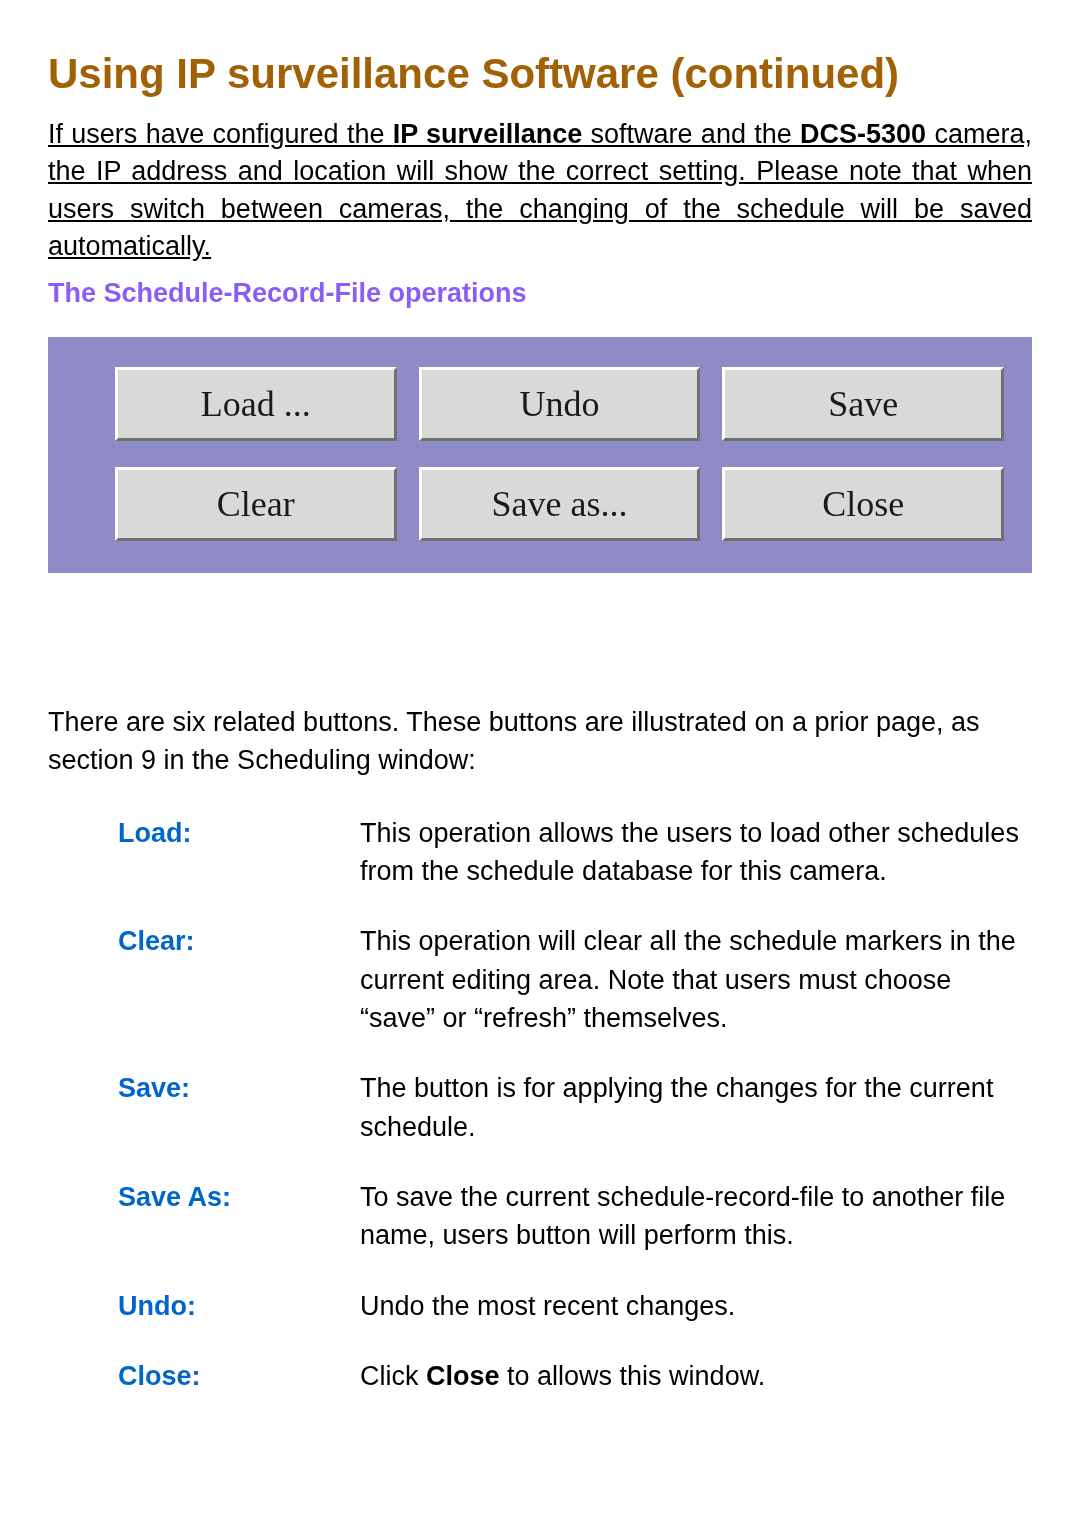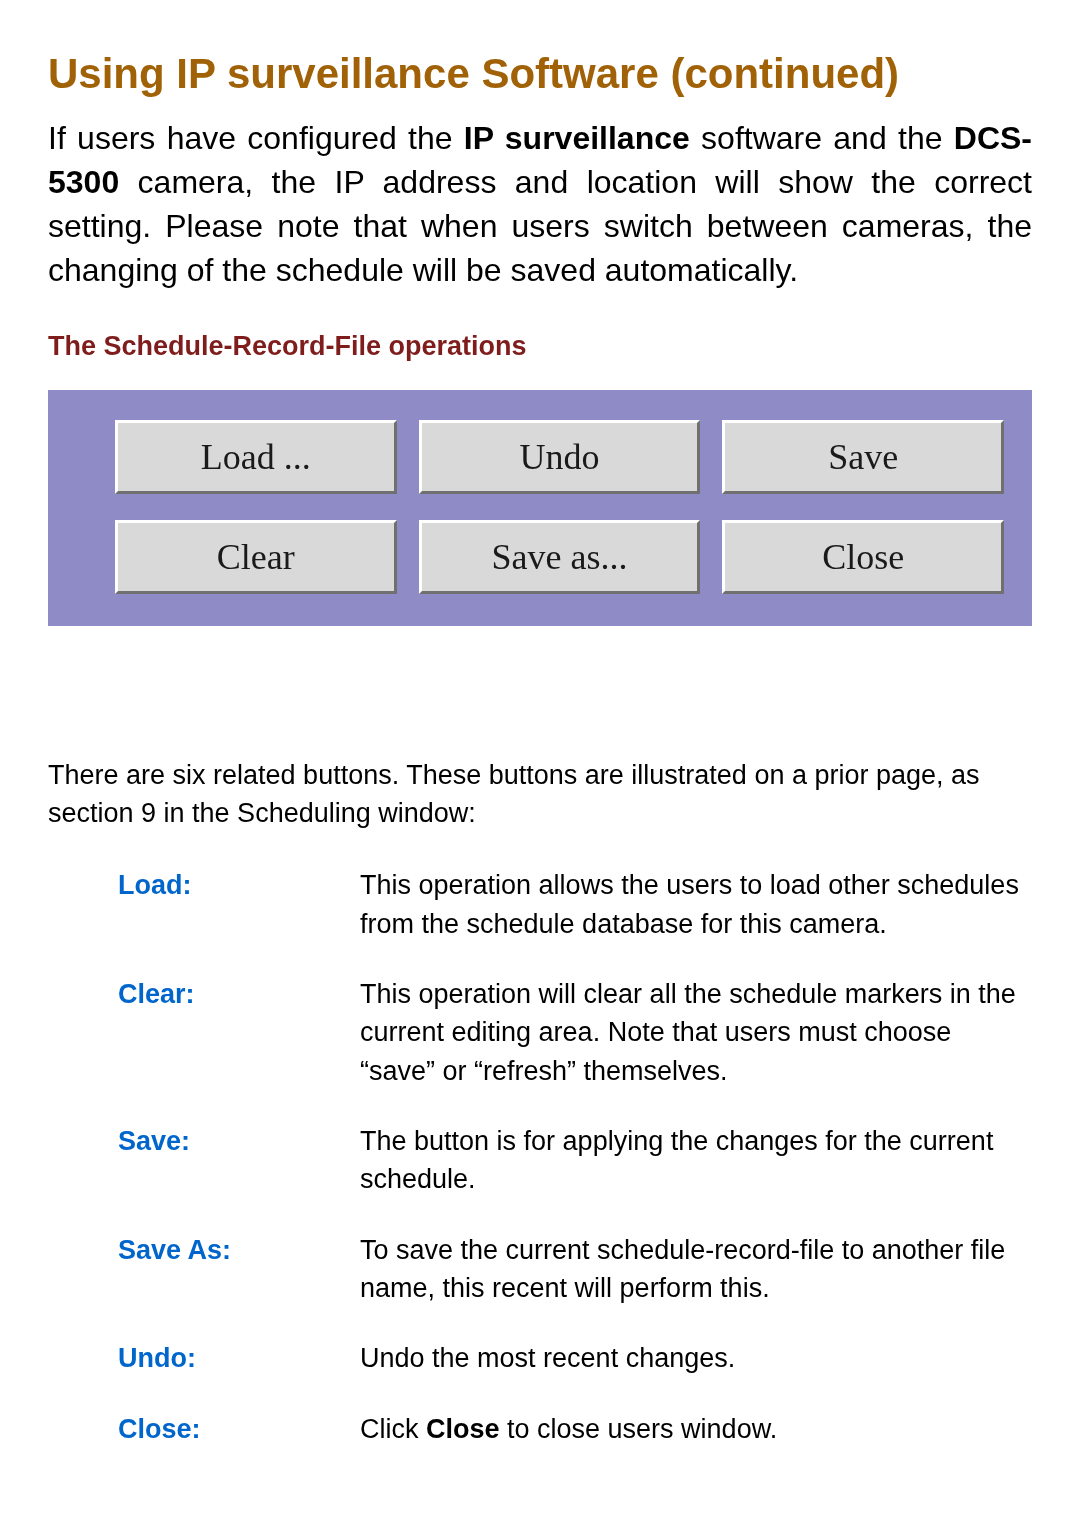"If users have configured the" .intro { font-size: 32px -> 27px; margin: 0 0 38px 0 -> 0 0 13px 0; text-decoration: none -> underline }
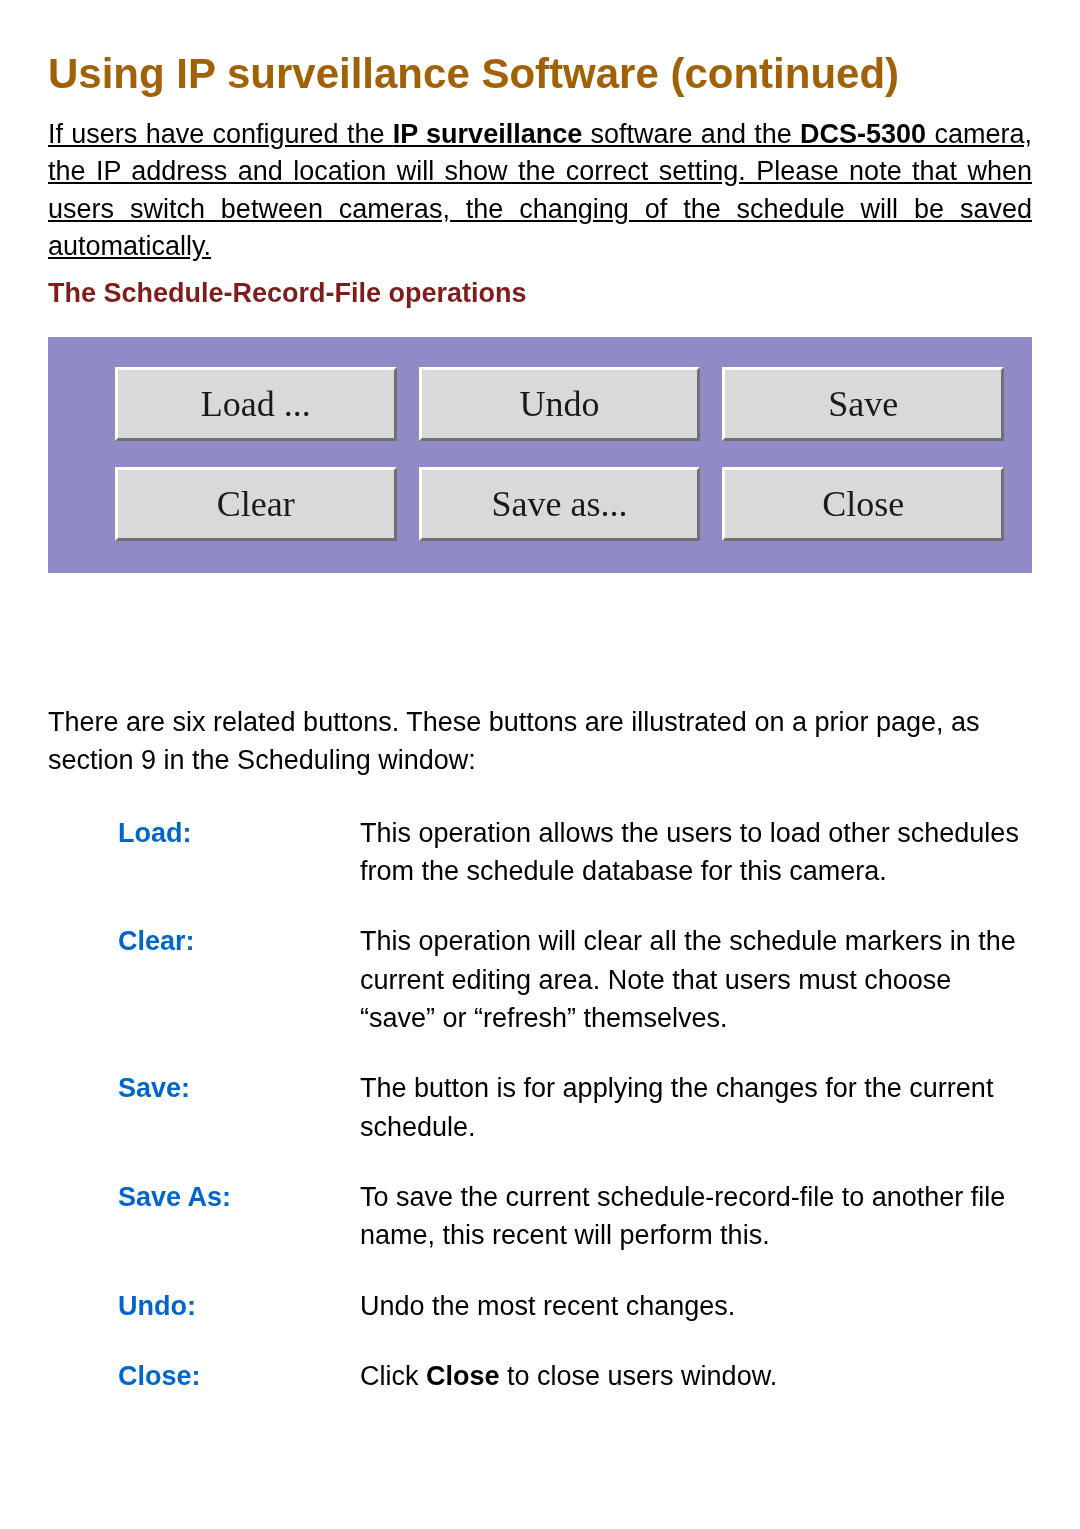"The Schedule-Record-File operations" .section-subtitle { color: #7f1d1d -> #8b5cf6 }
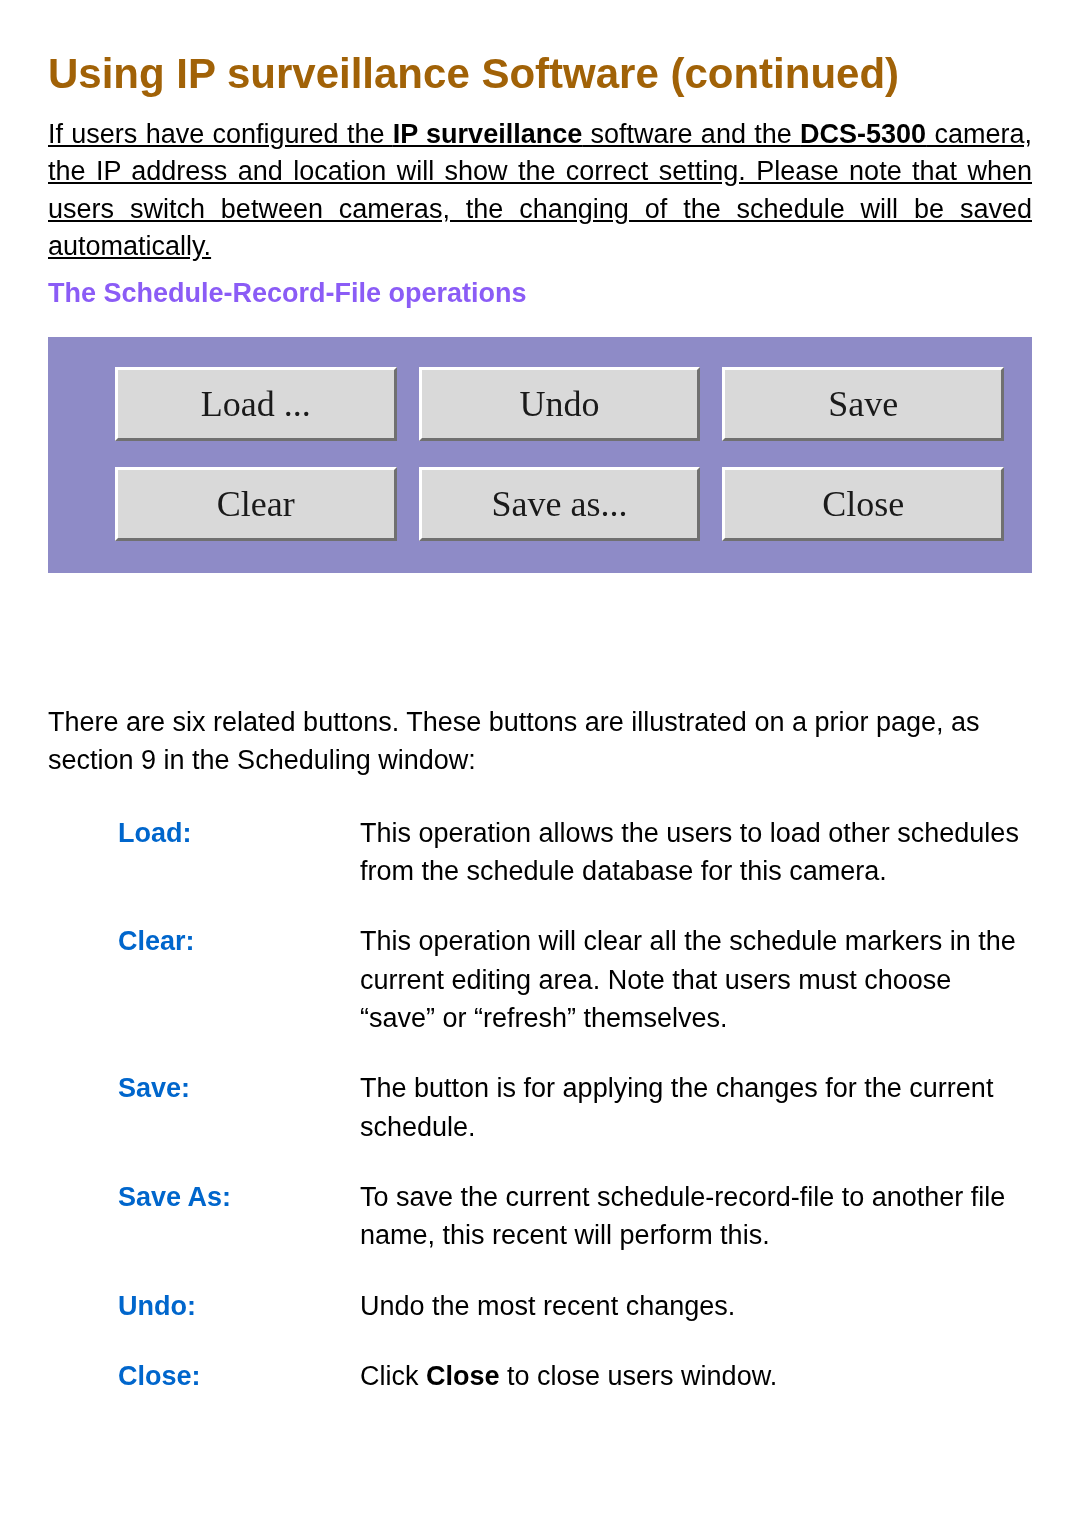"To save the current schedule-record-file" div { text: this recent -> users button }
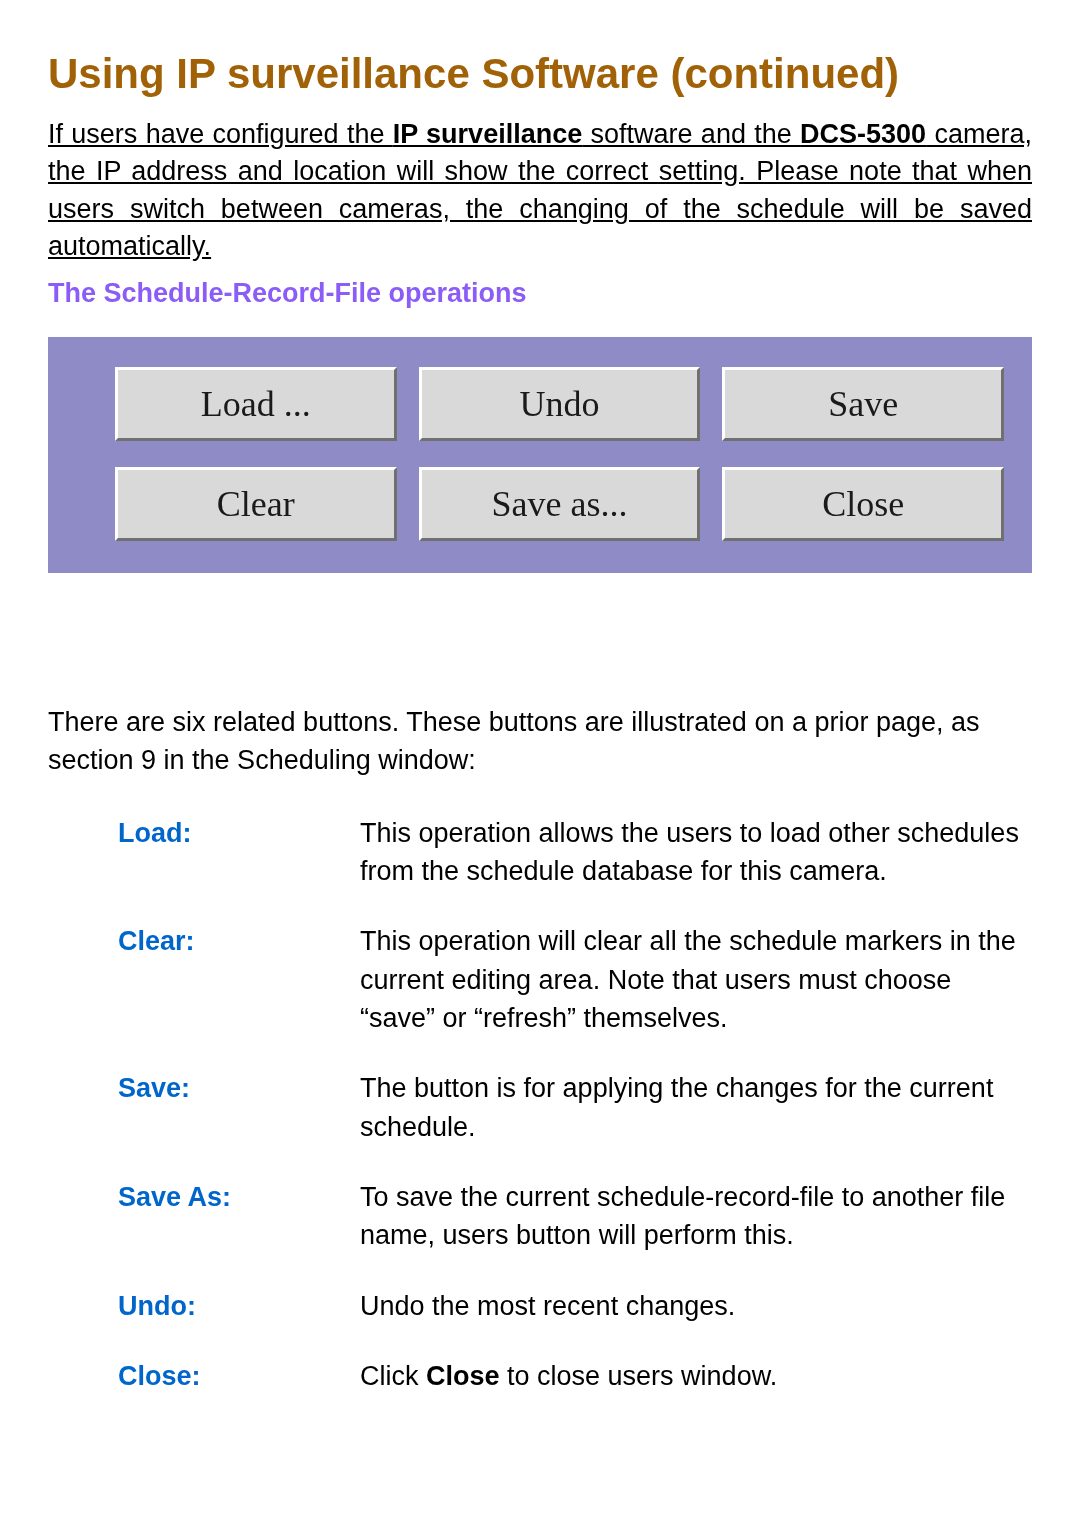"to close users window." span { text: close users -> allows this }
